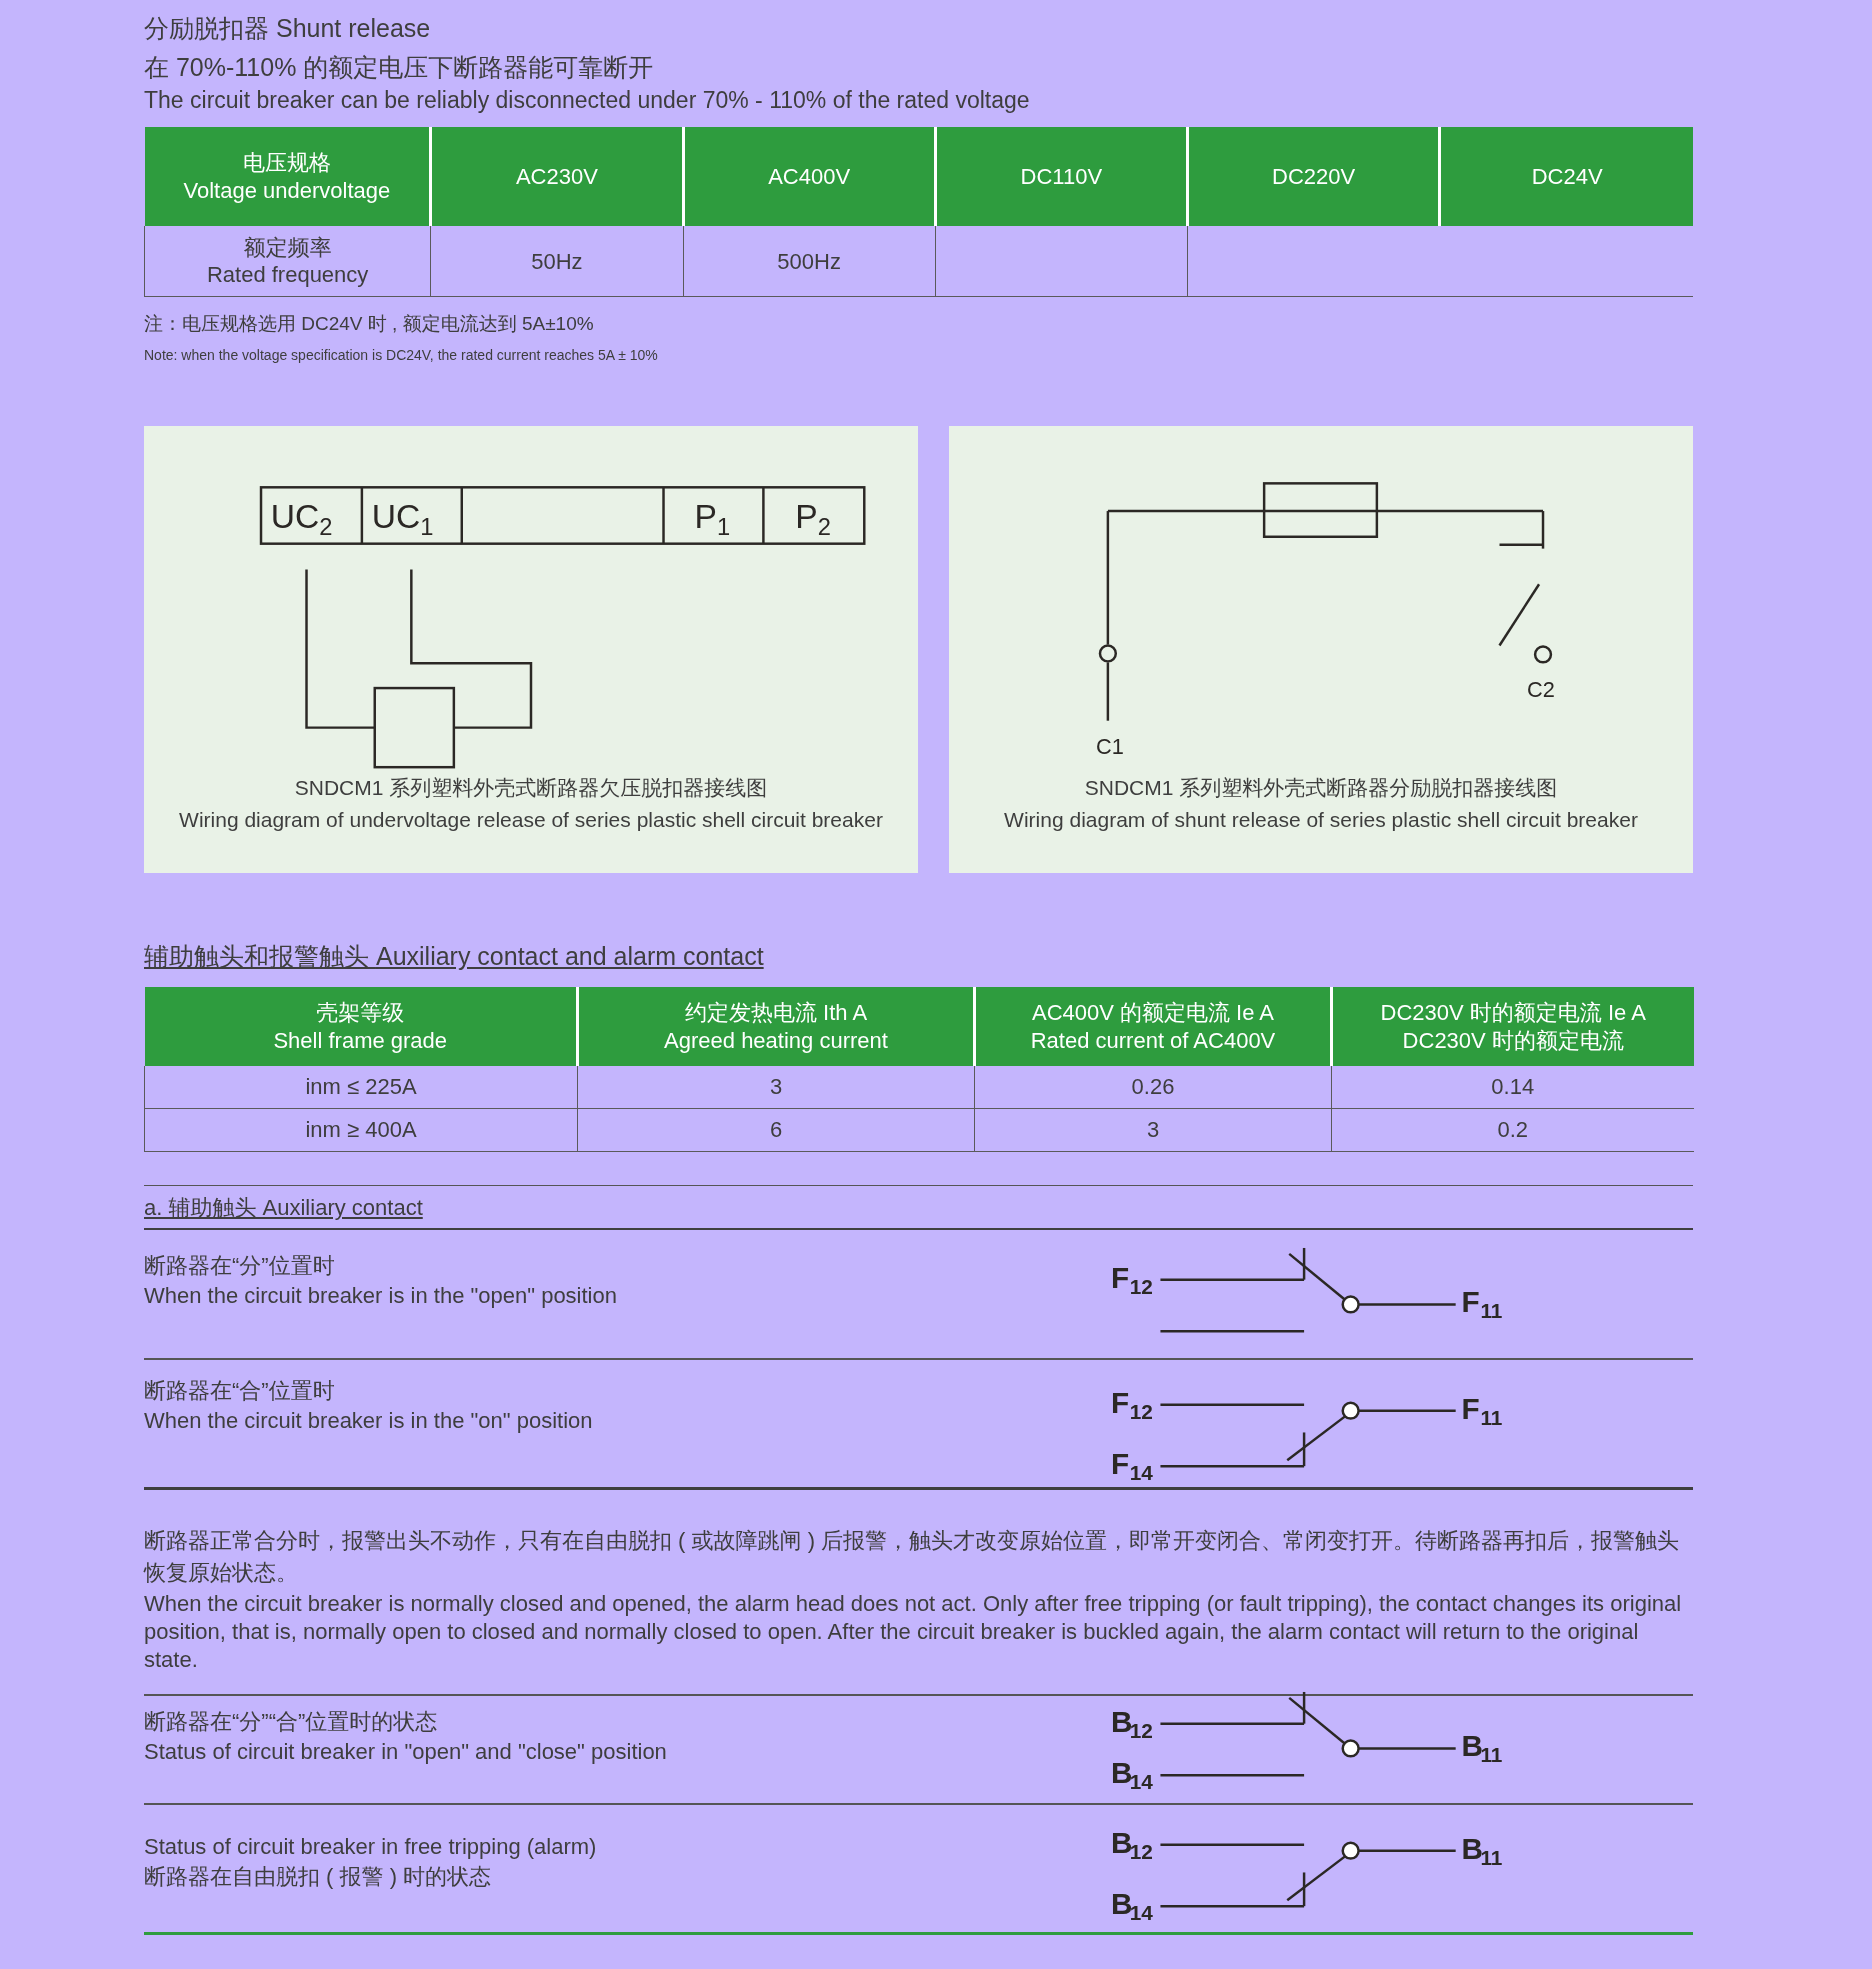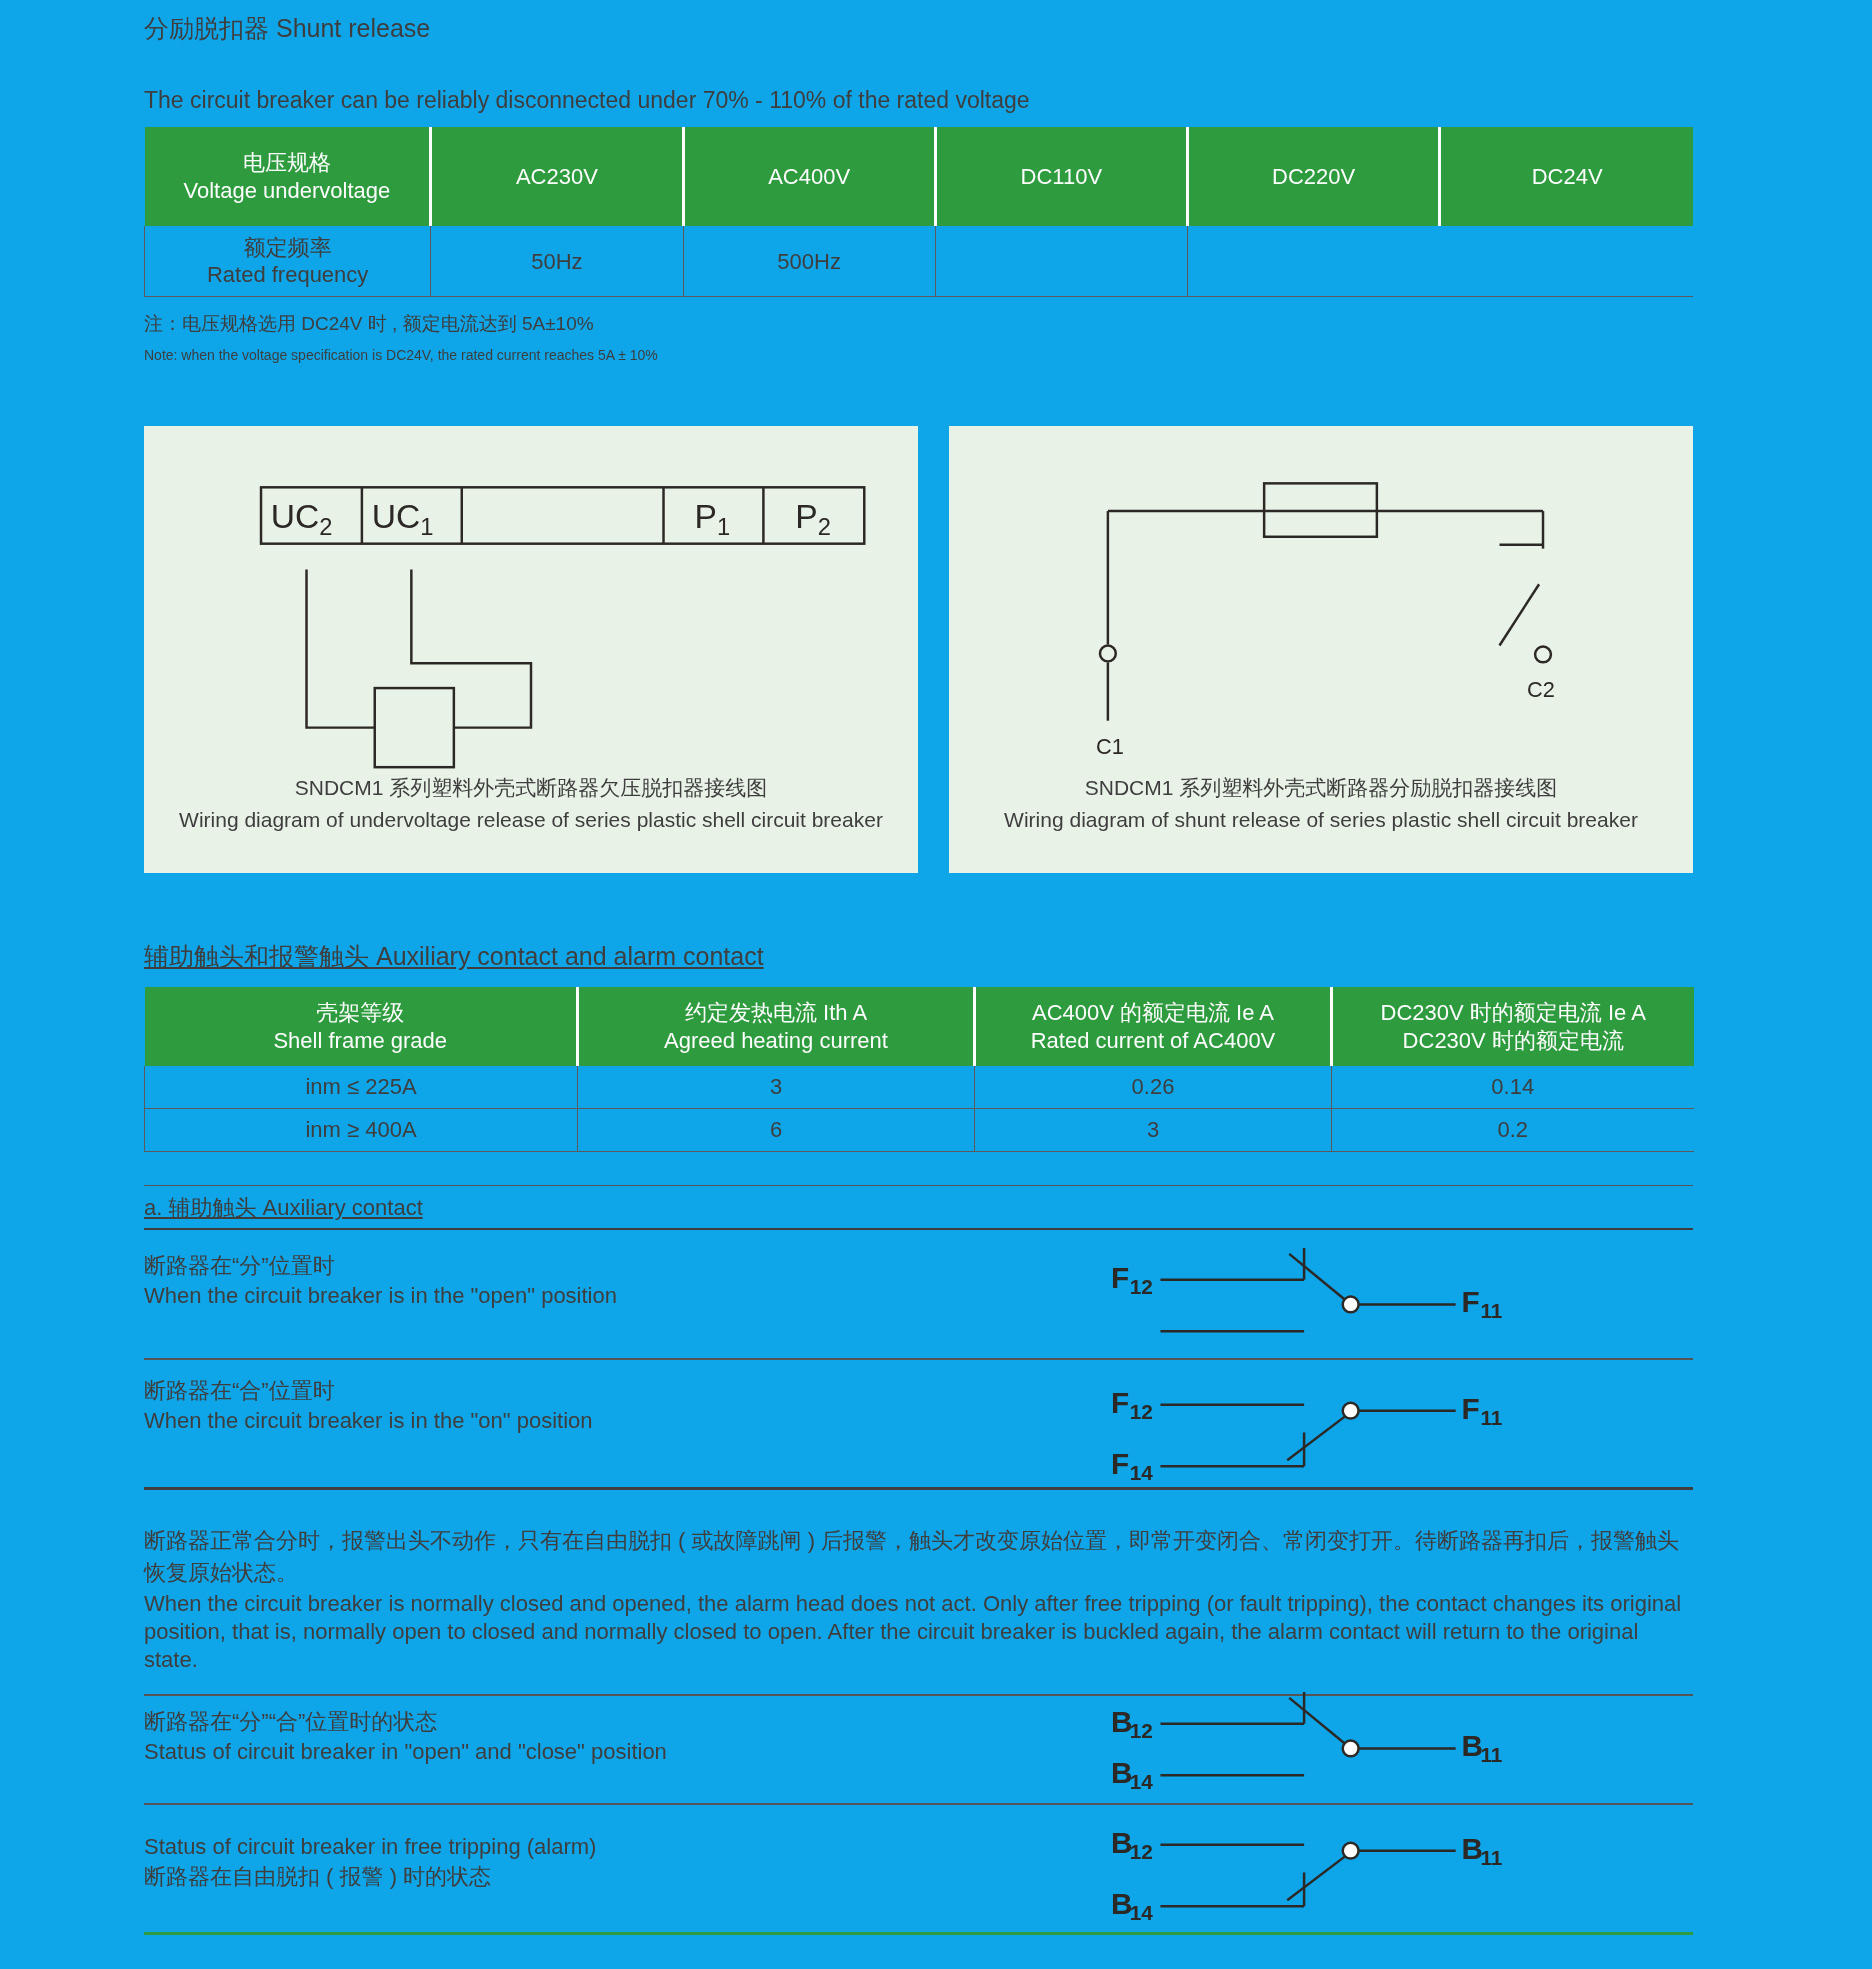"分励脱扣器 Shunt release" .page { background: #0ea5e9 -> #c4b5fd }
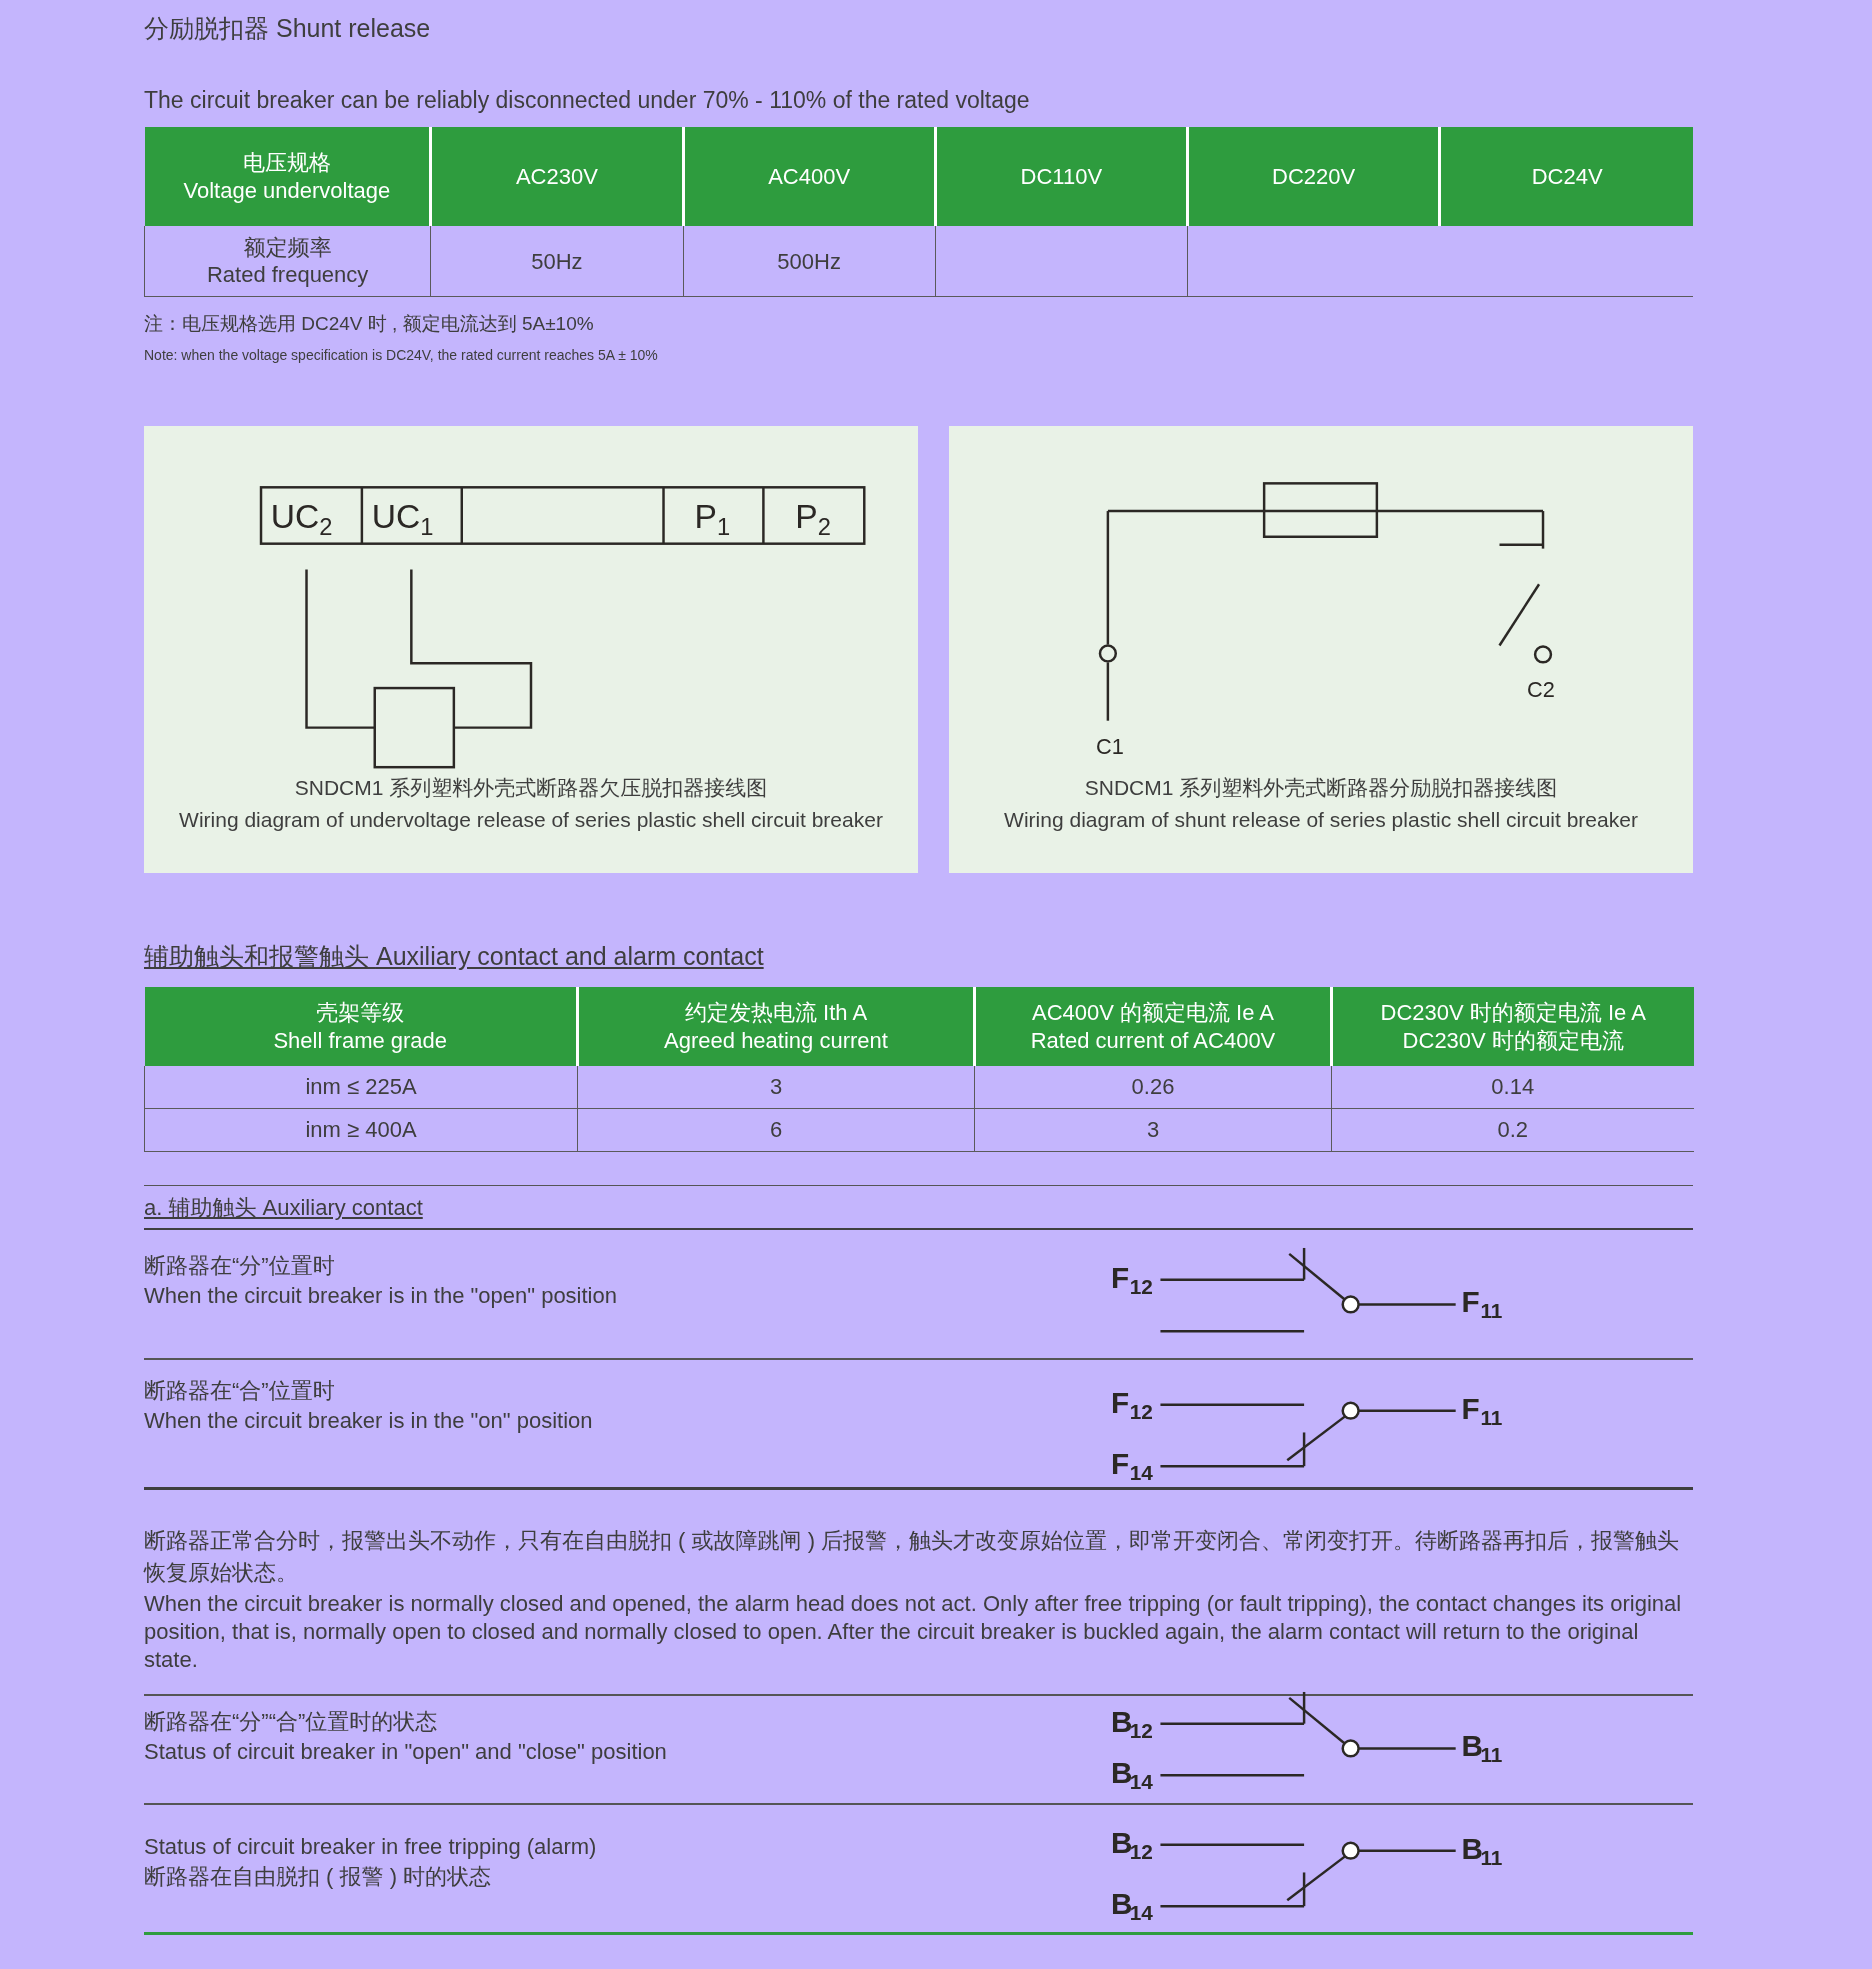"在 70%-110% 的额定电压下断路器能可靠断开" div.abs { html: none -> <div>在 70%-110% 的额定电压下断路器能可靠断开</div> }
